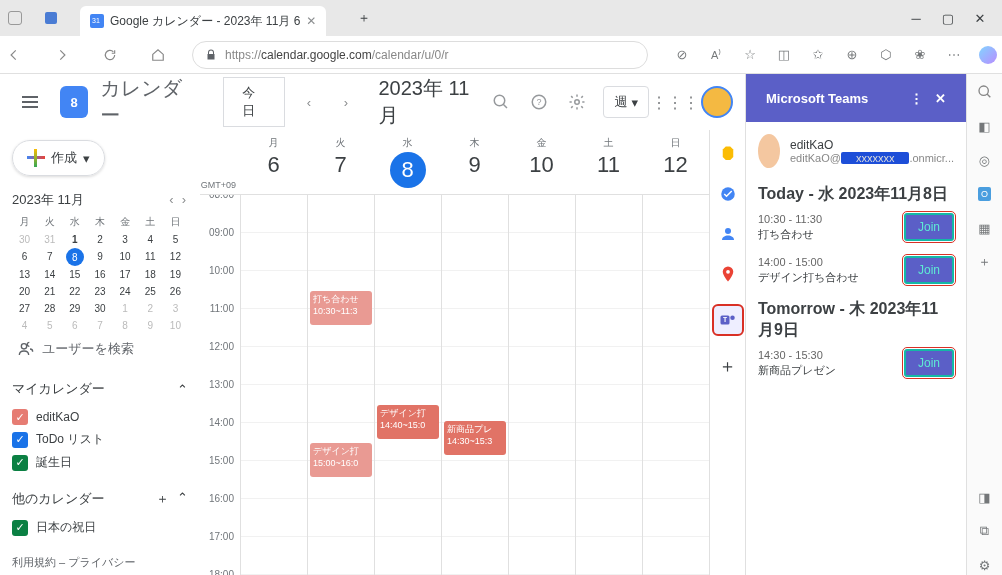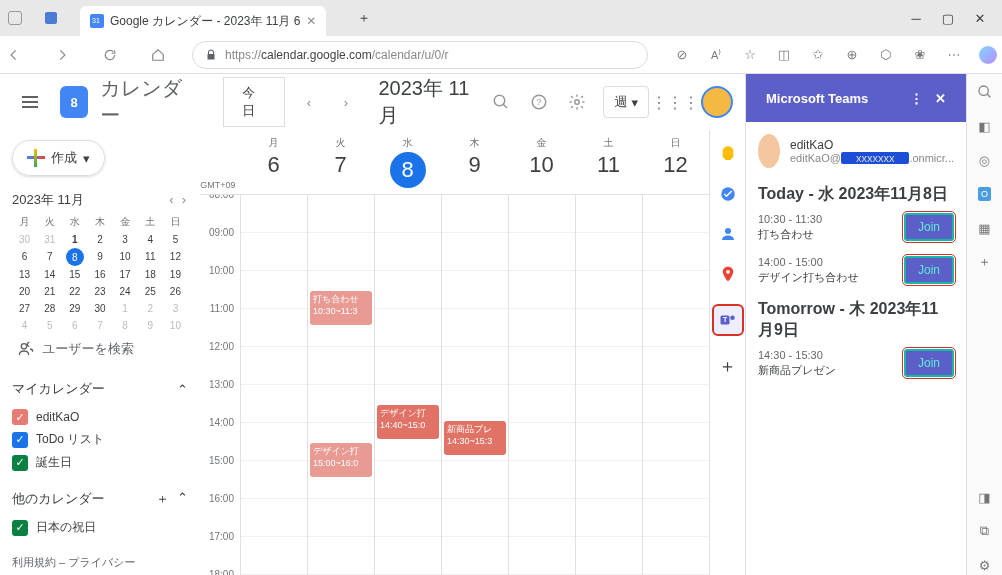"GMT+09" .tz-col { text-align: center -> right }
